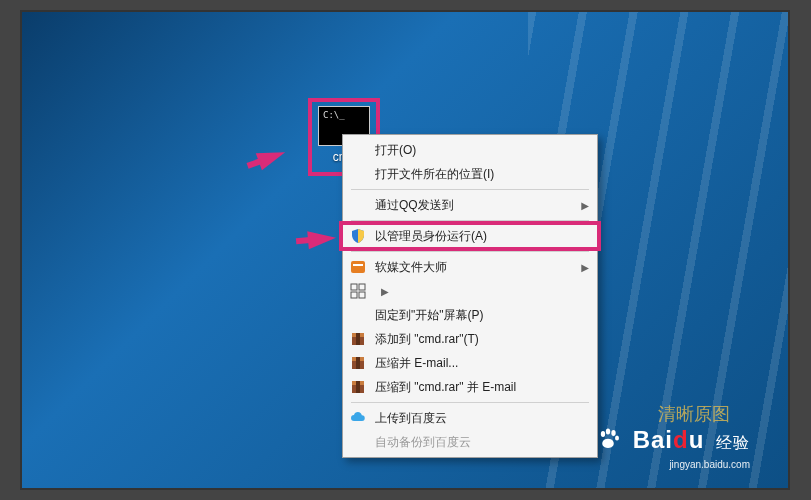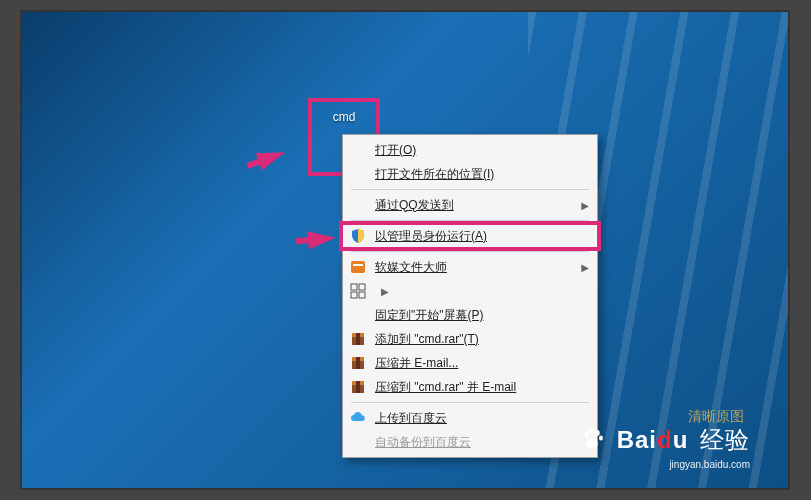"C:\_" div.icon-thumb { html: none -> <div> <span>C:\_</span> </div> }
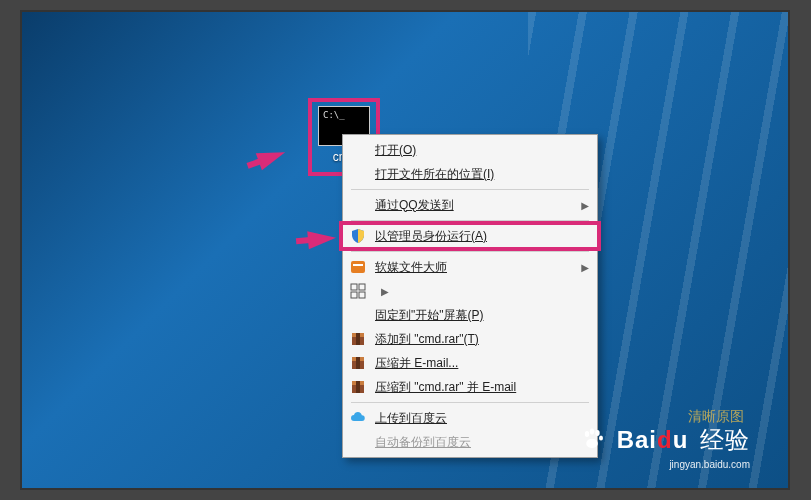"打开(O)" .menu-item .mi-label { text-decoration: underline -> none }
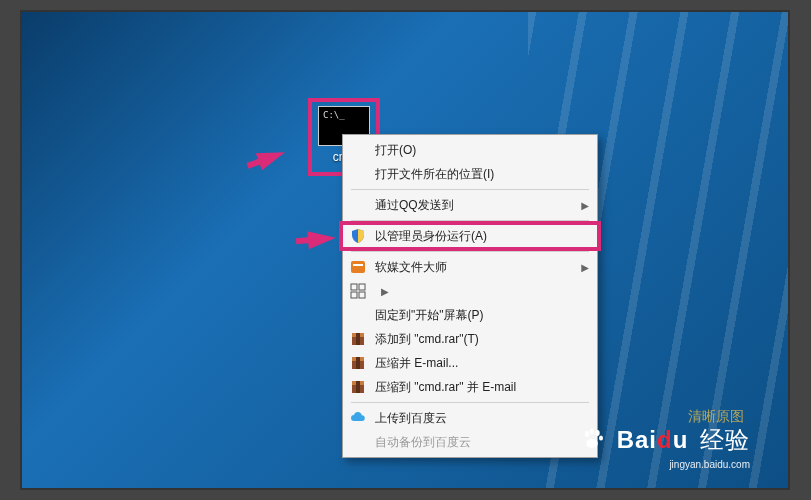"清晰原图" .corner-note { font-size: 14px -> 18px; right: 44px -> 58px }
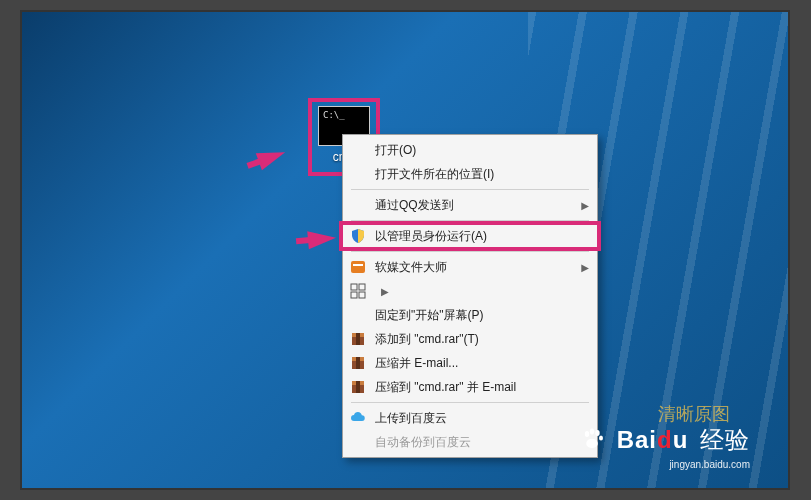"经验" .watermark .brand .cn { font-size: 24px -> 16px }
